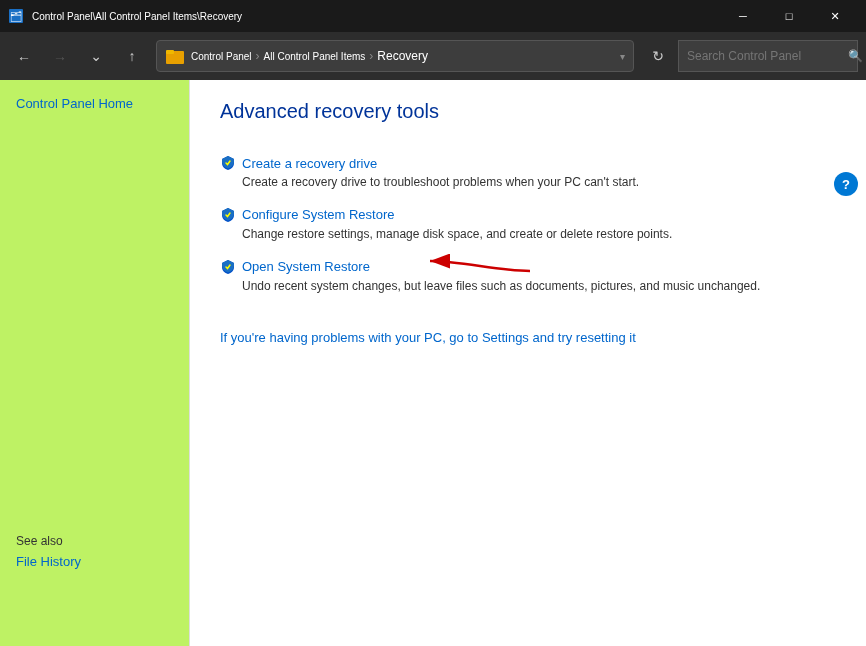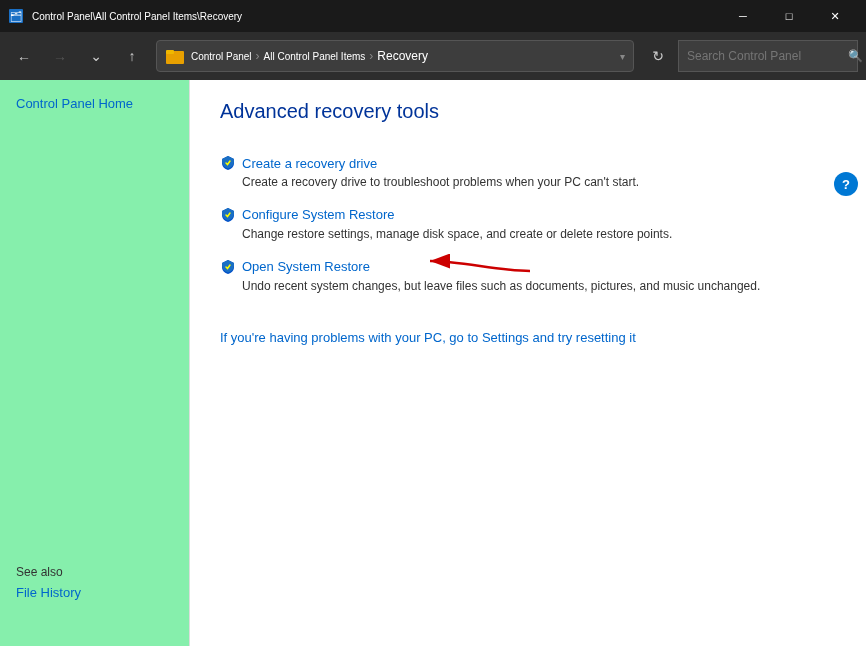"Control Panel Home" .sidebar { background: #86efac -> #bef264 }
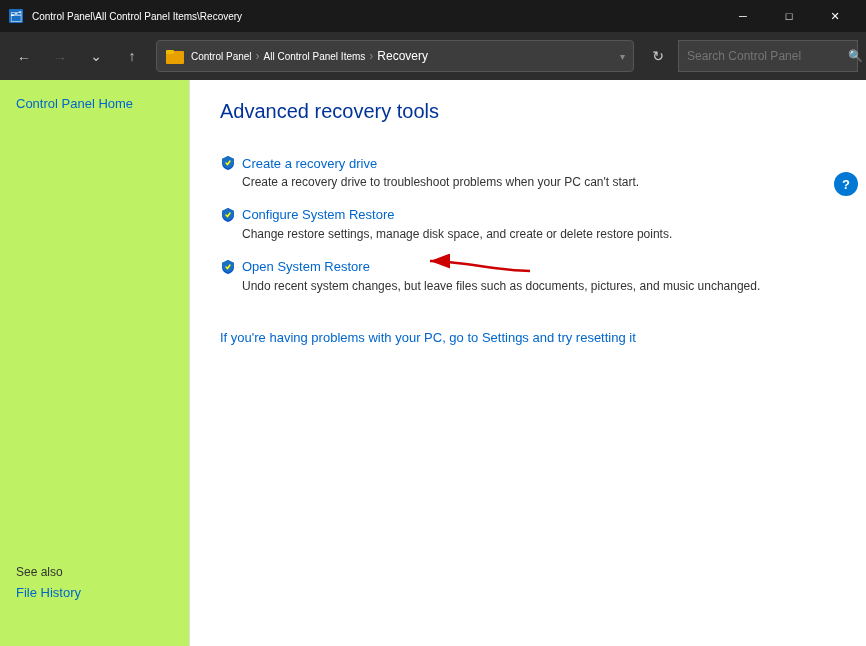"See also" div { bottom: 44px -> 75px }
